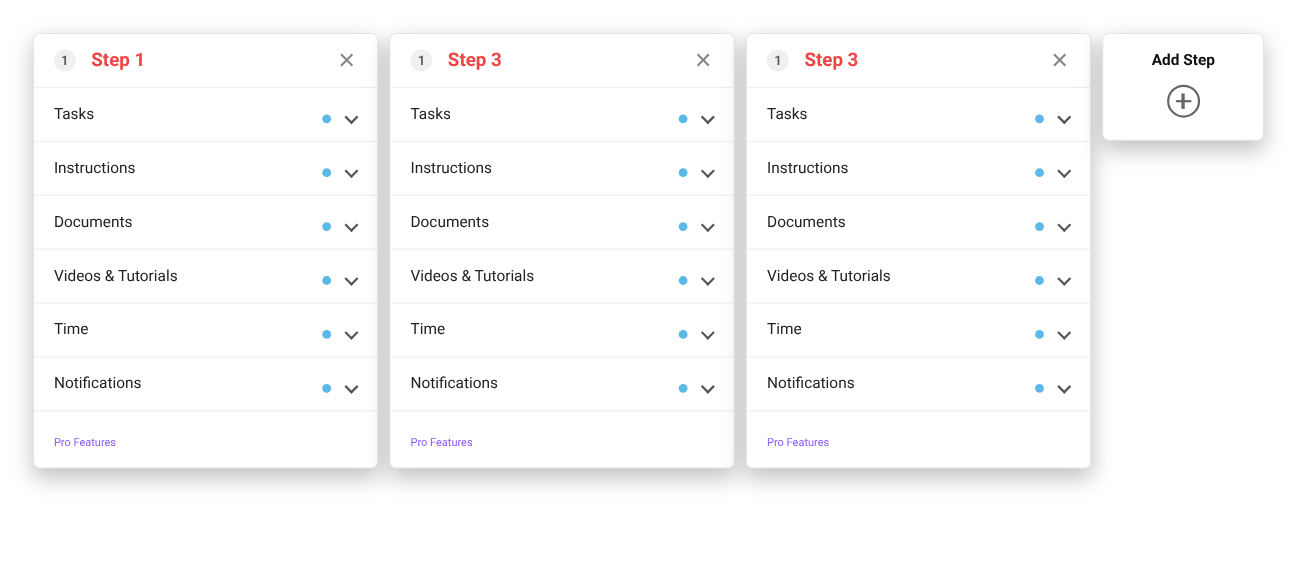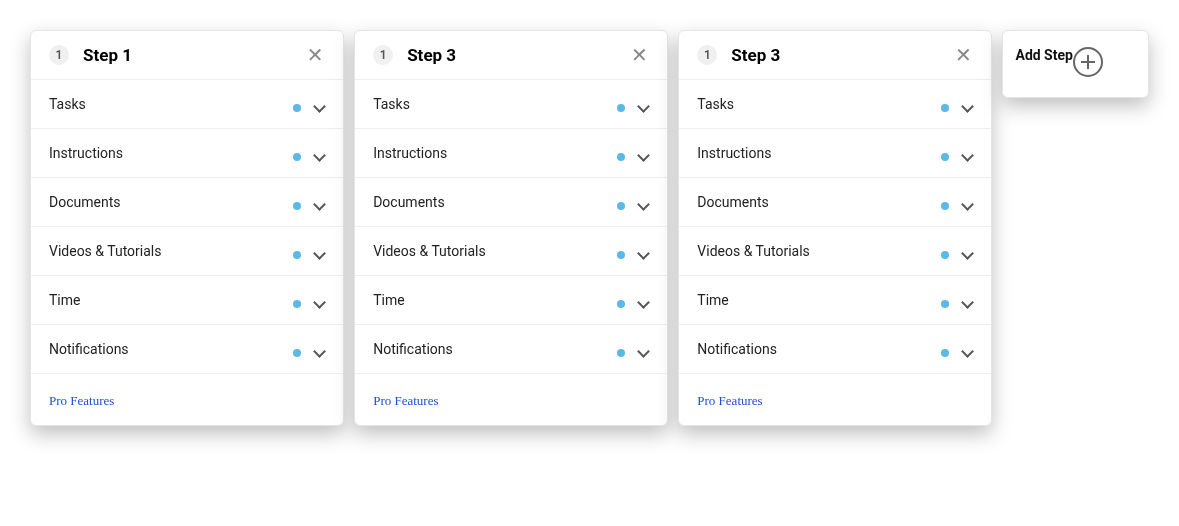"Step 1" .step-title { color: #000000 -> #ef4444 }
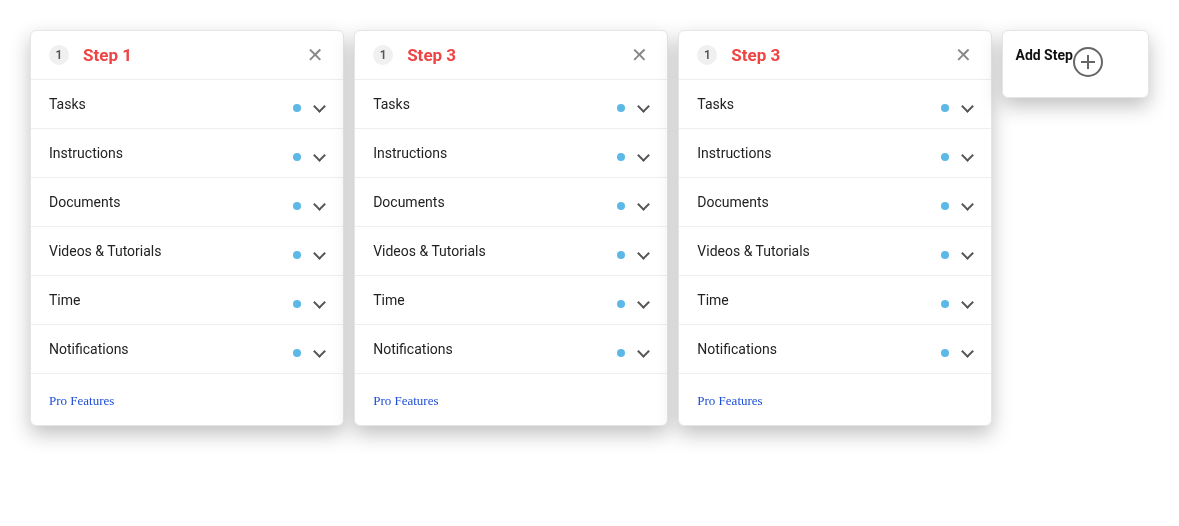"Add Step" .add-step-card { flex-direction: none -> column }
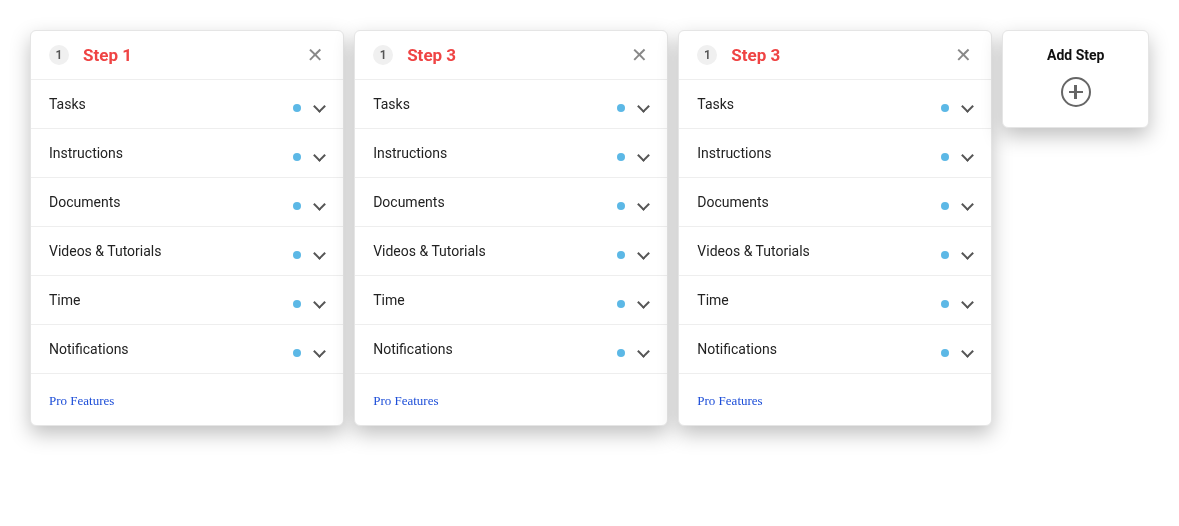"Pro Features" .pro-link { color: #1d4ed8 -> #8b5cf6; font-family: Liberation Serif, serif -> none; font-size: 13px -> 10px }
